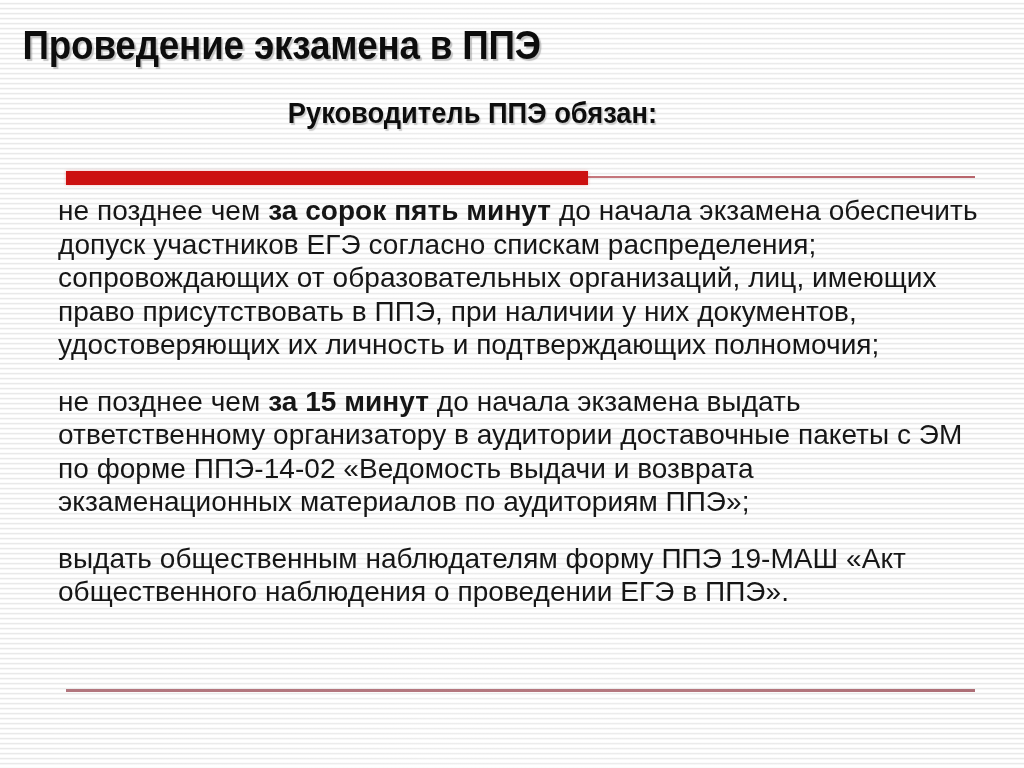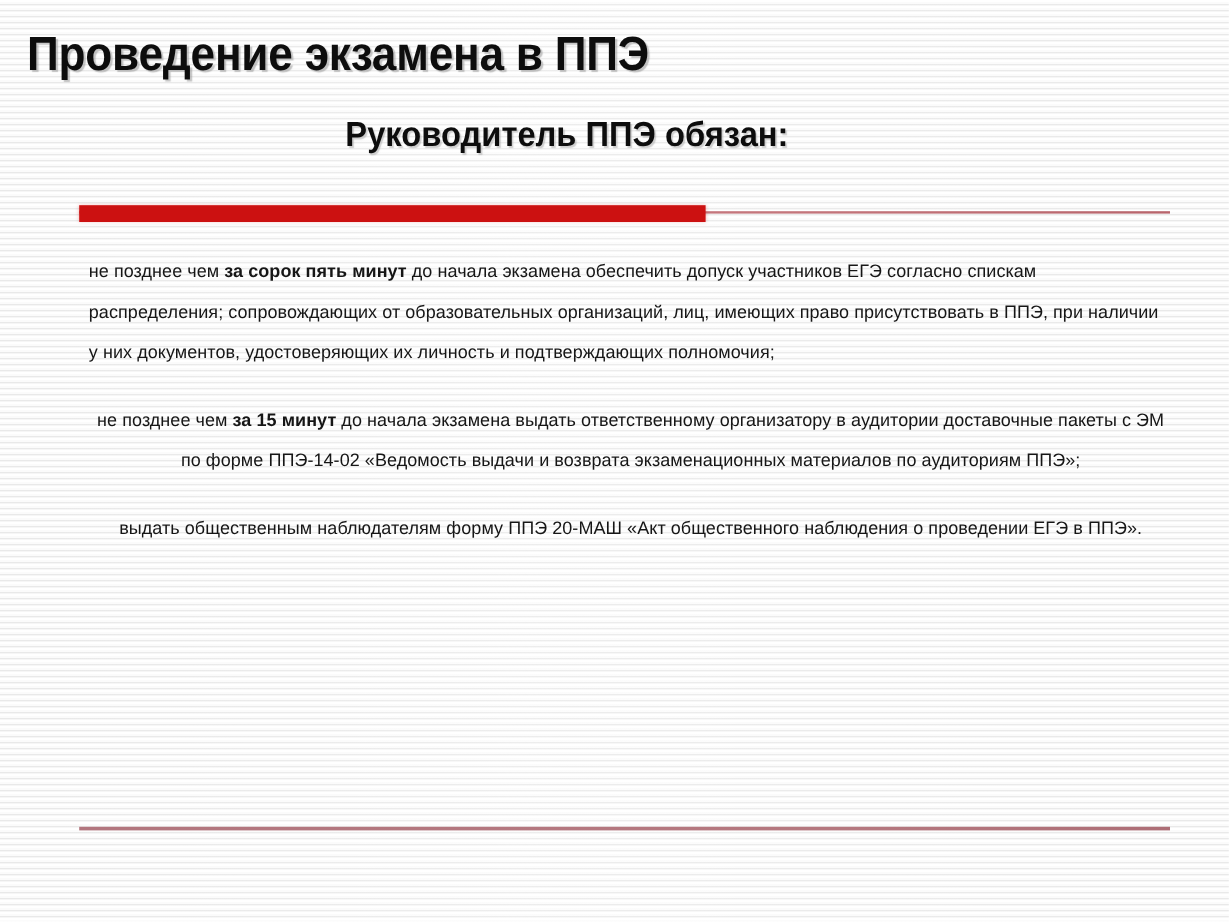"не позднее чем за сорок" .para { font-size: 15px -> 28px; margin: 16px -> 0 }
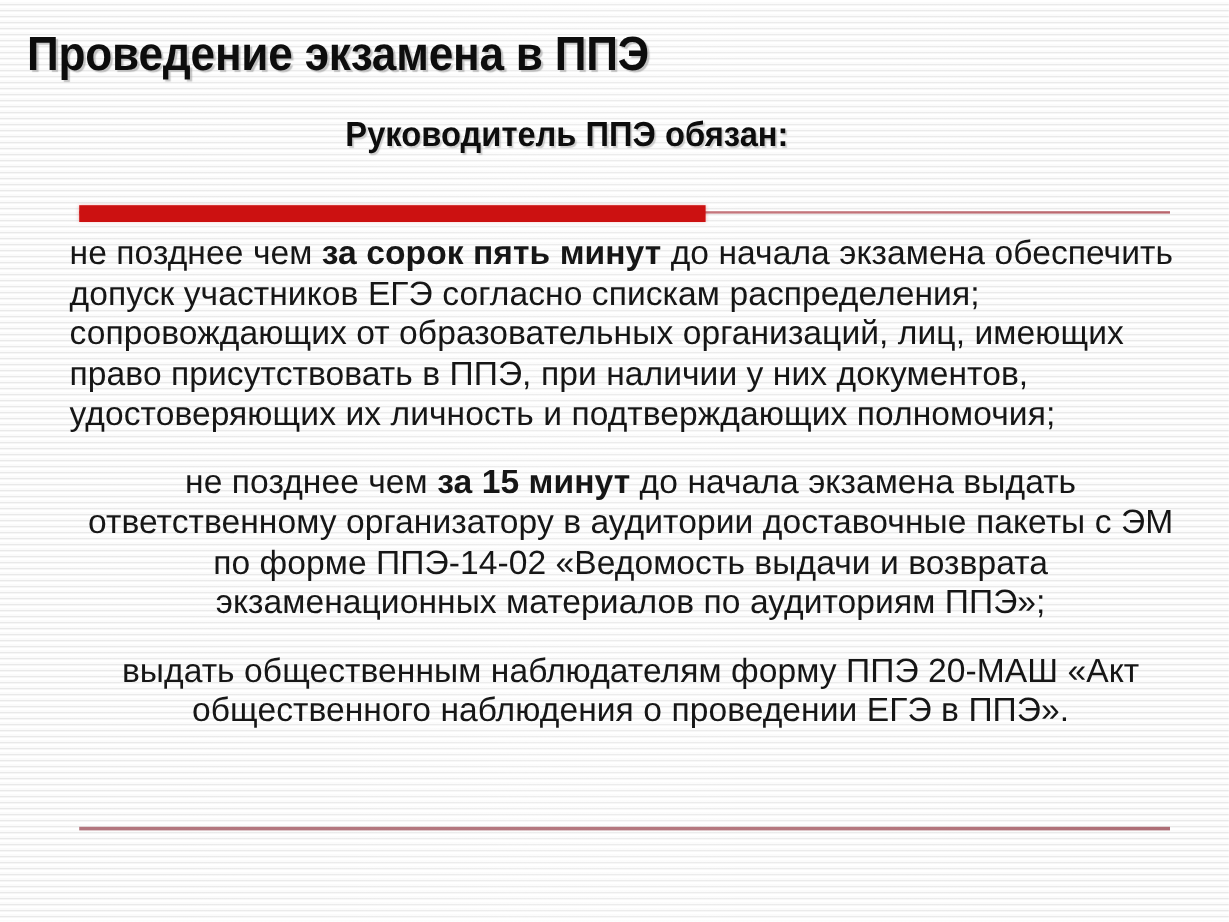"не позднее чем за 15" .para + .para { text-align: center -> none }
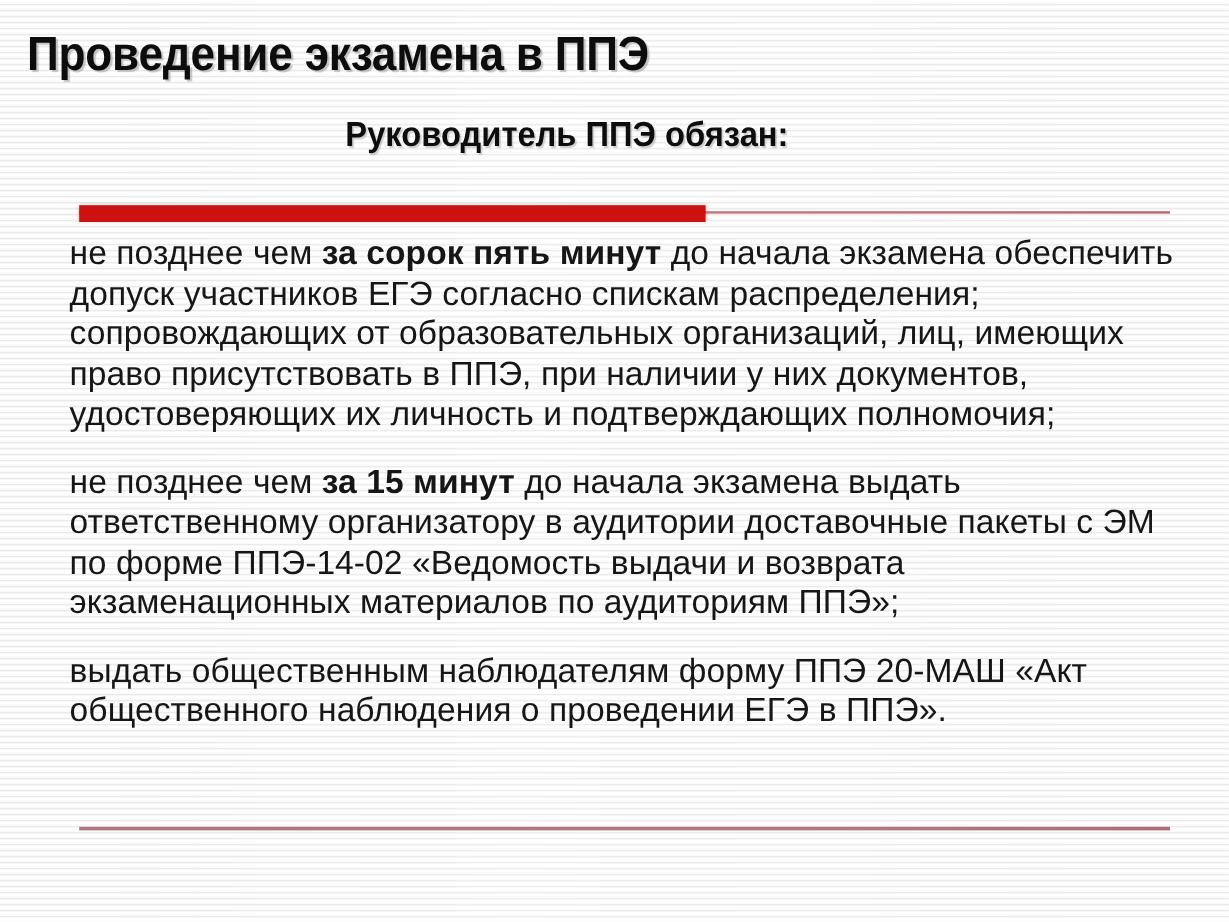"выдать общественным наблюдателям форму" span { text: 20-МАШ -> 19-МАШ }
